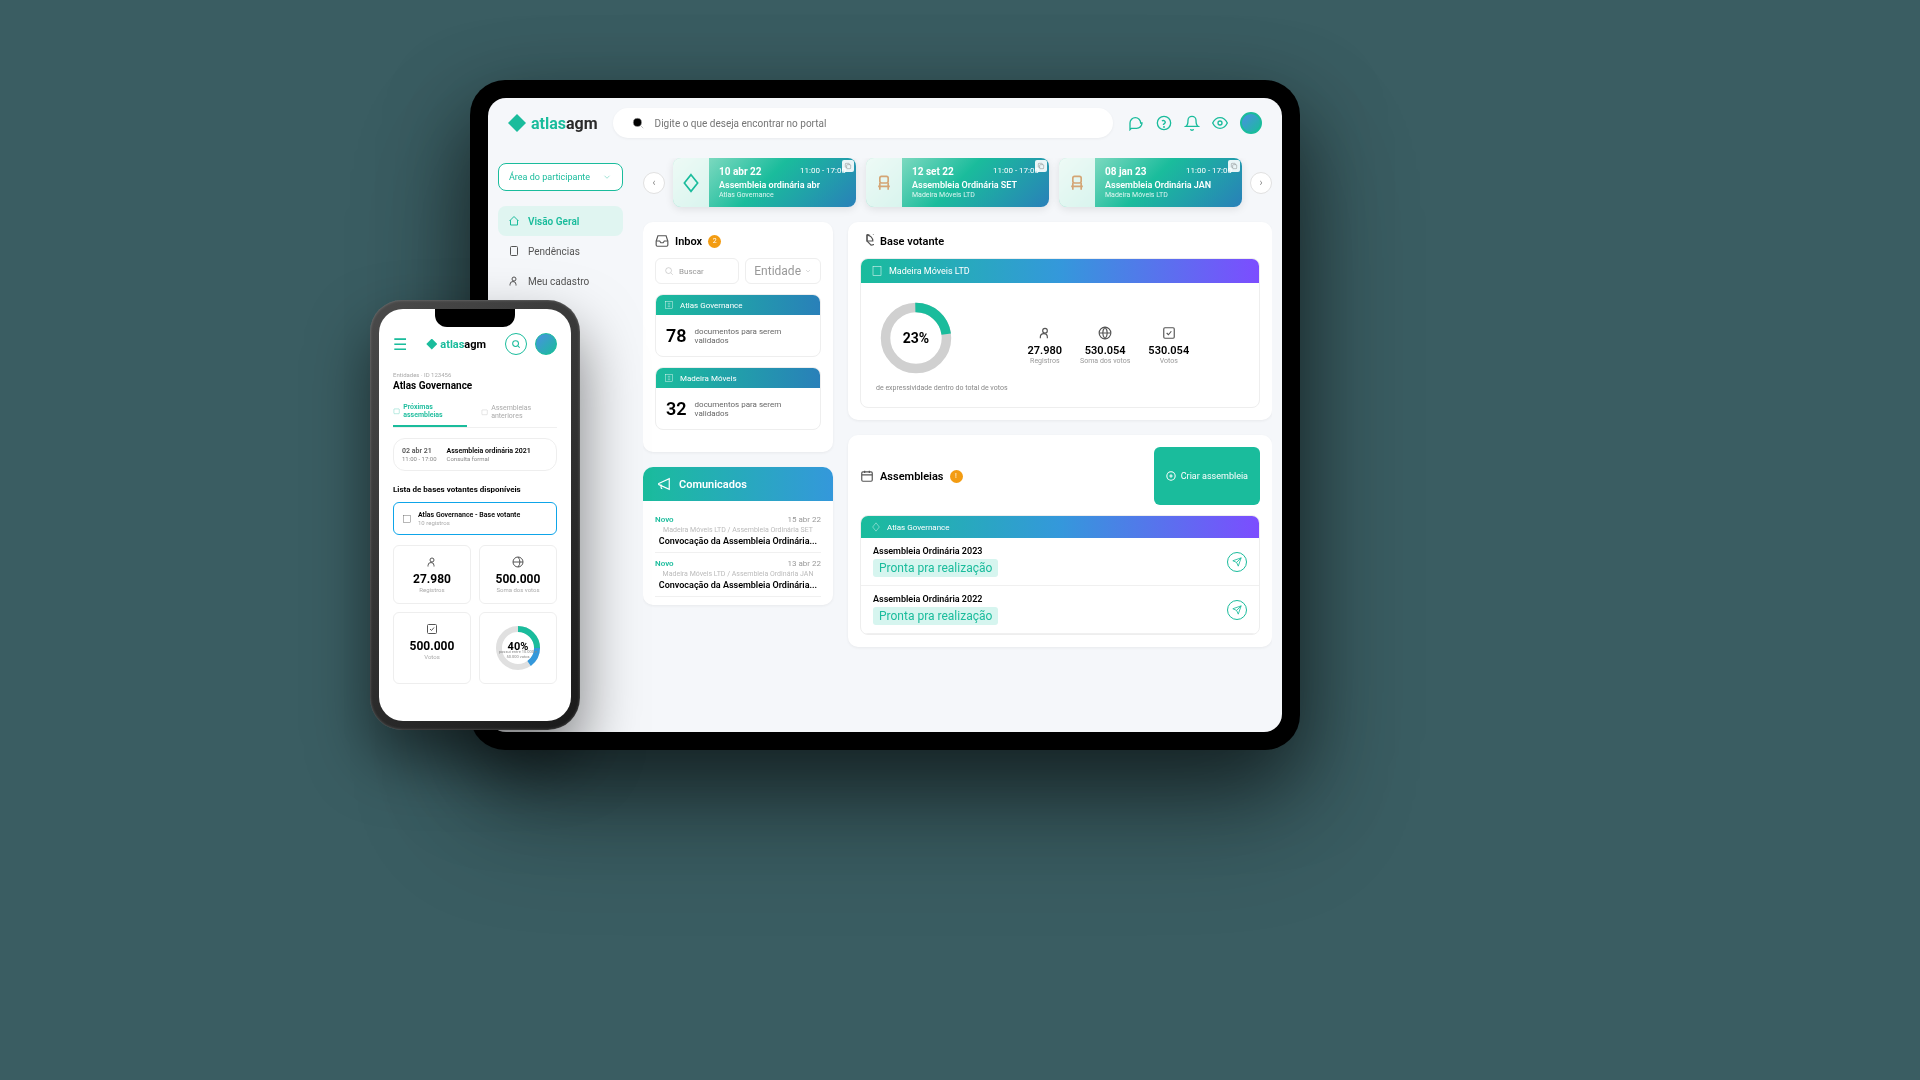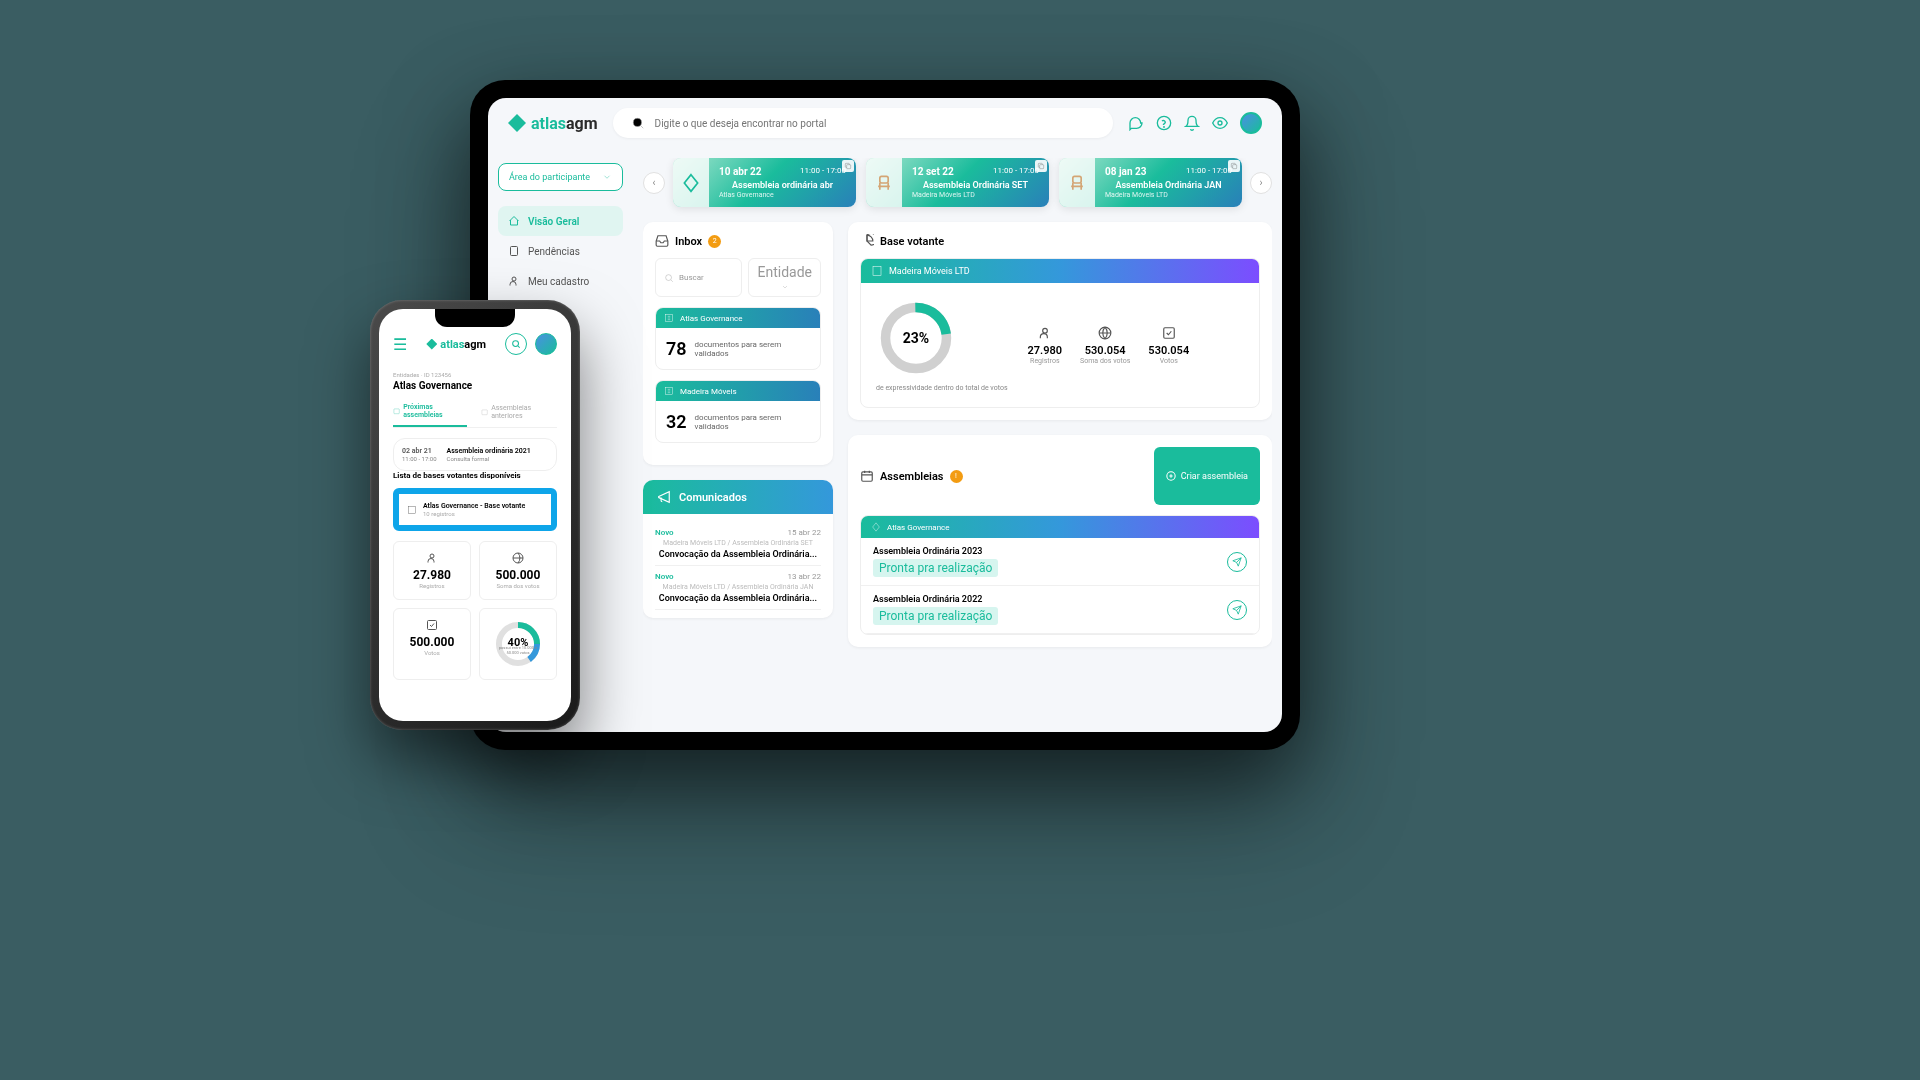"Assembleia ordinária abr" .car-title { text-align: center -> none }
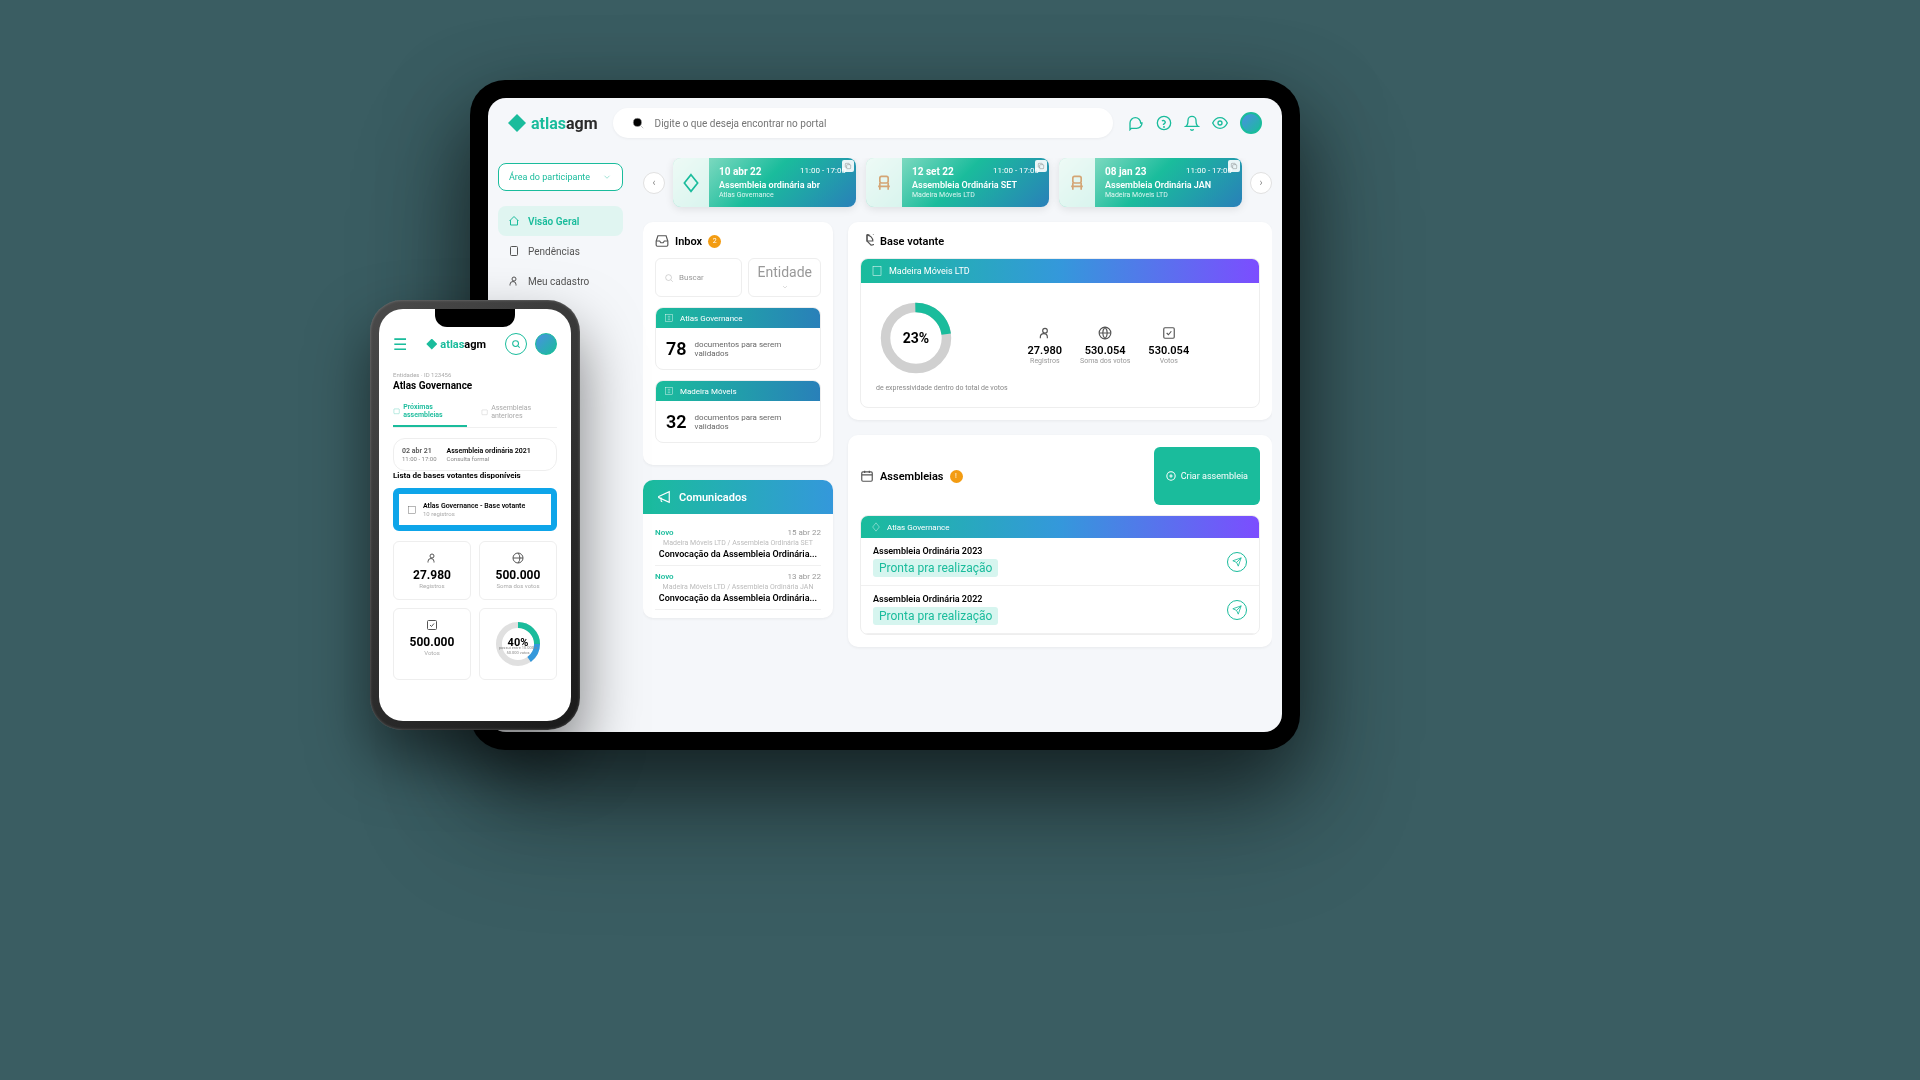"Entidade" .entity-sel { flex-direction: column -> none; font-size: 14px -> 12px }
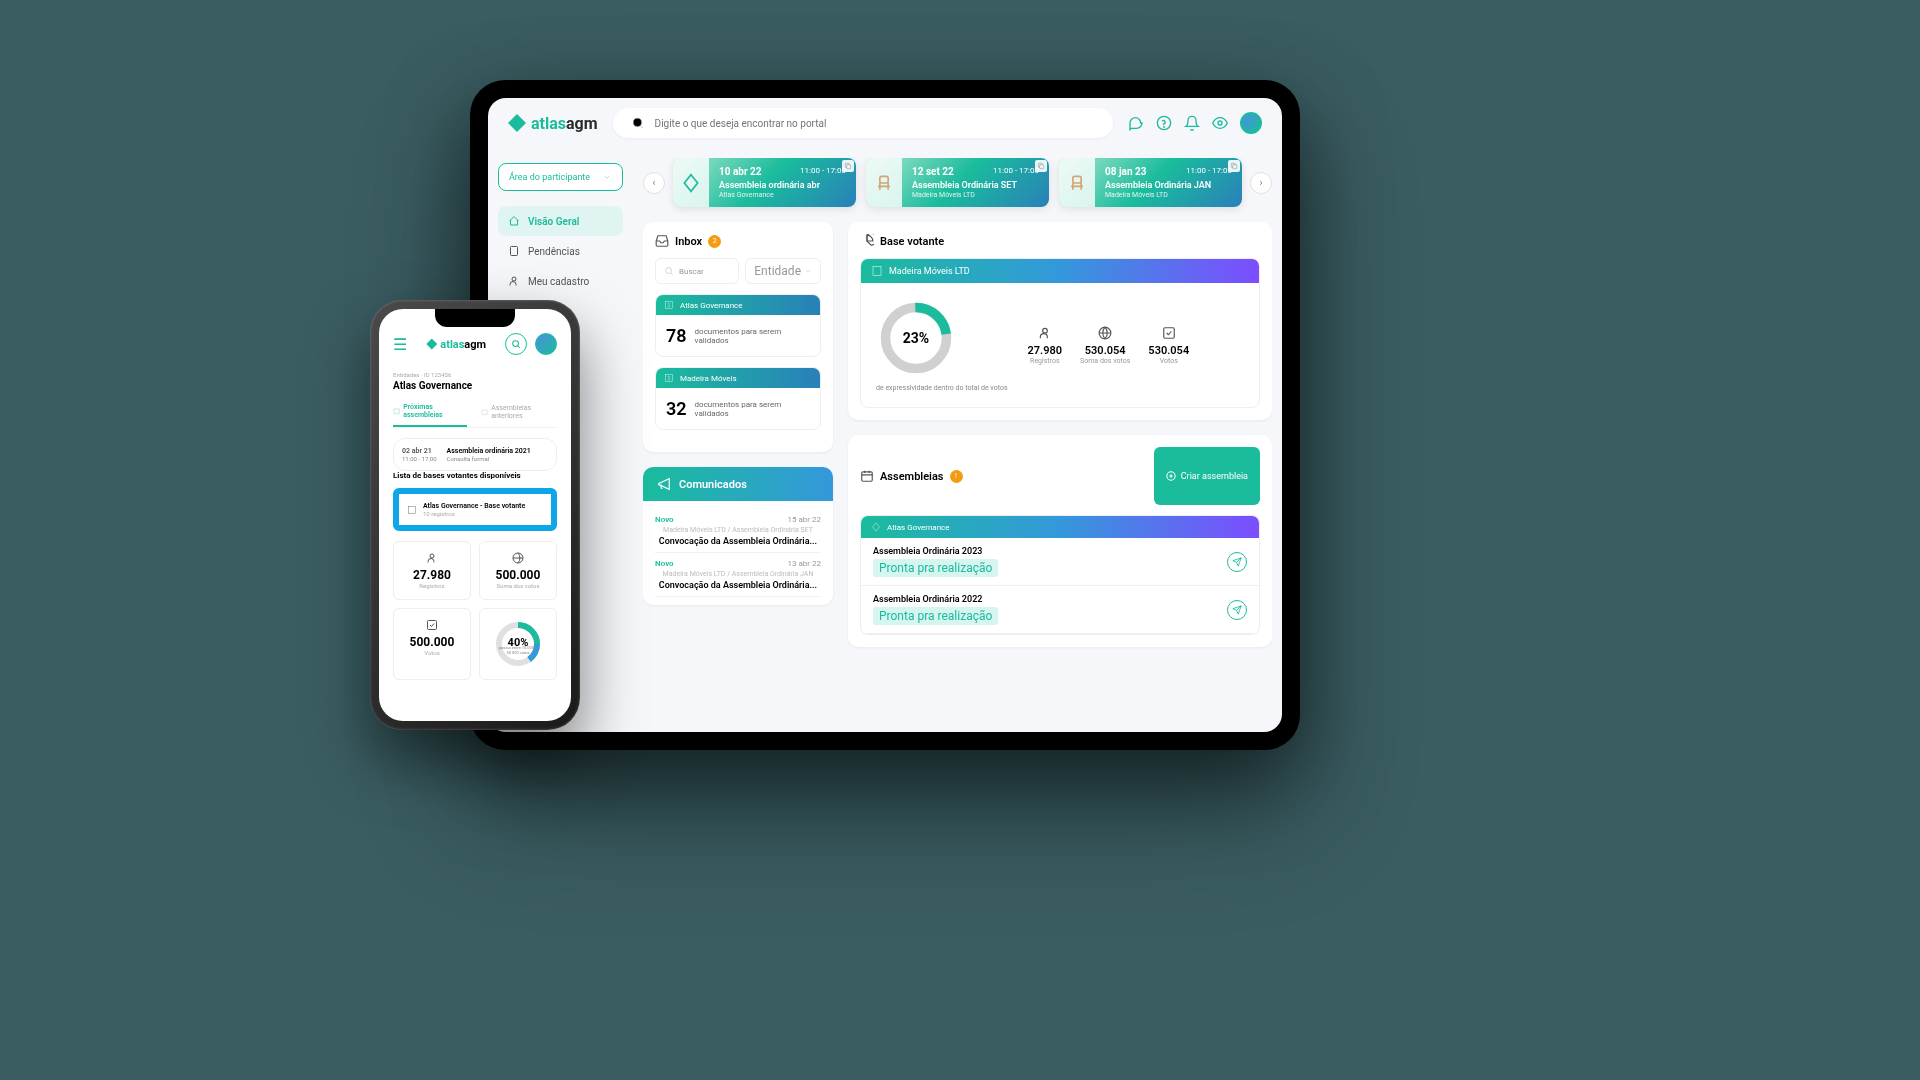"Lista de bases votantes disponíveis" .p-sec { margin-top: none -> 14px }
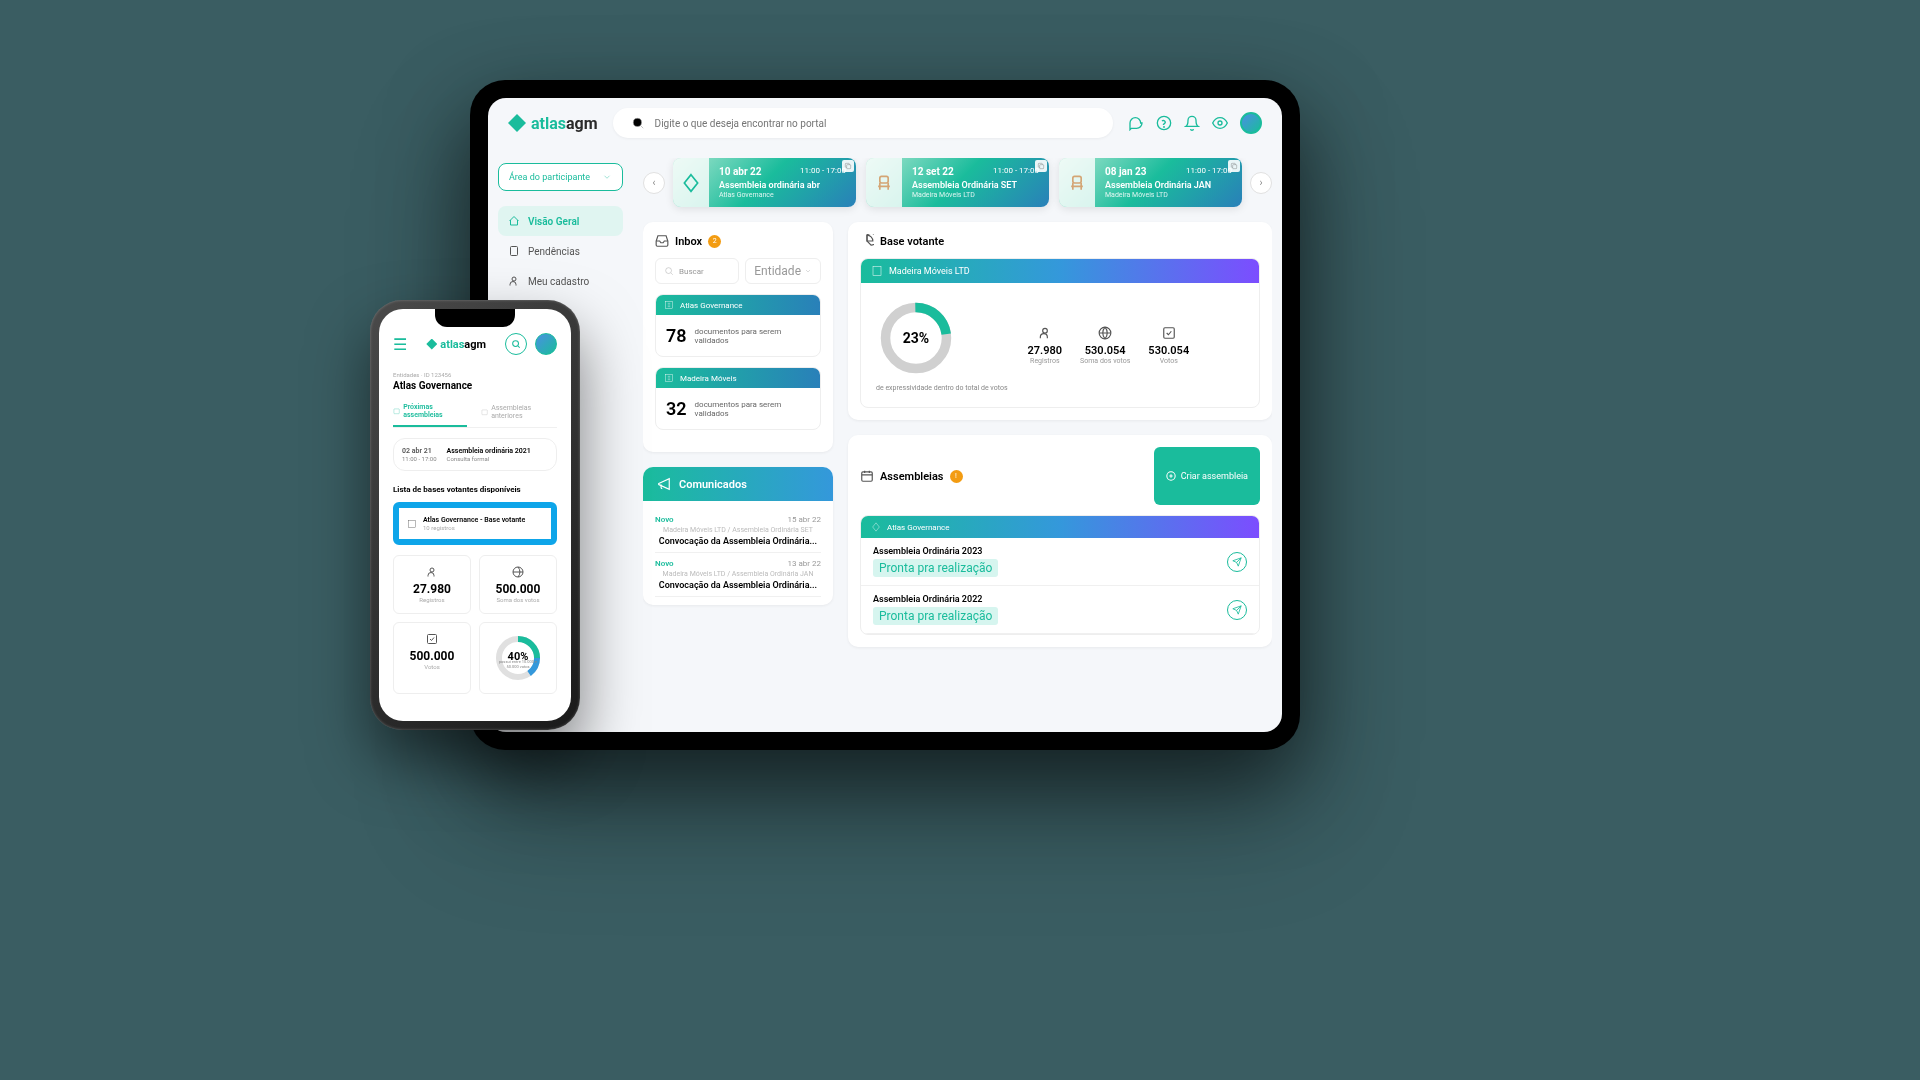"Atlas Governance - Base votante" .p-bv { border: 6px solid #0ea5e9 -> 1px solid #0ea5e9 }
